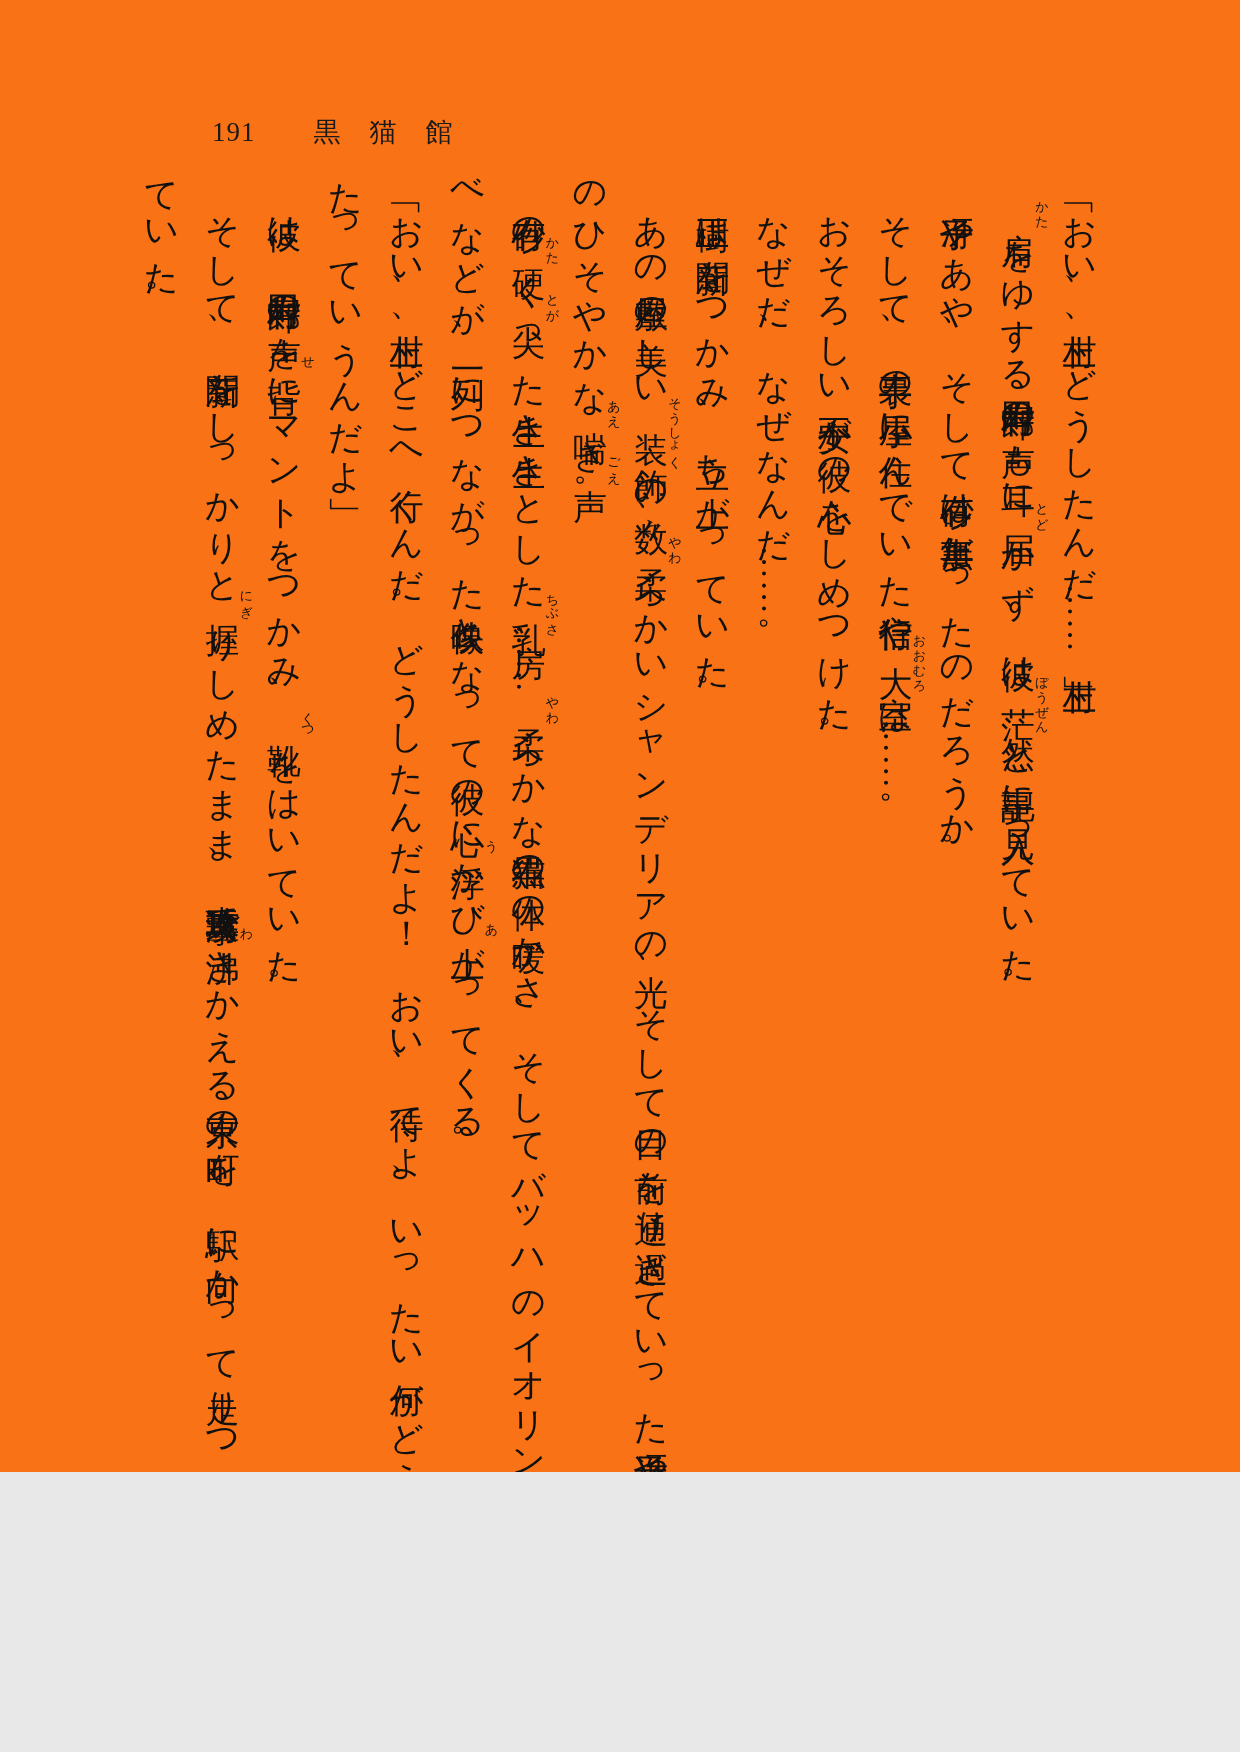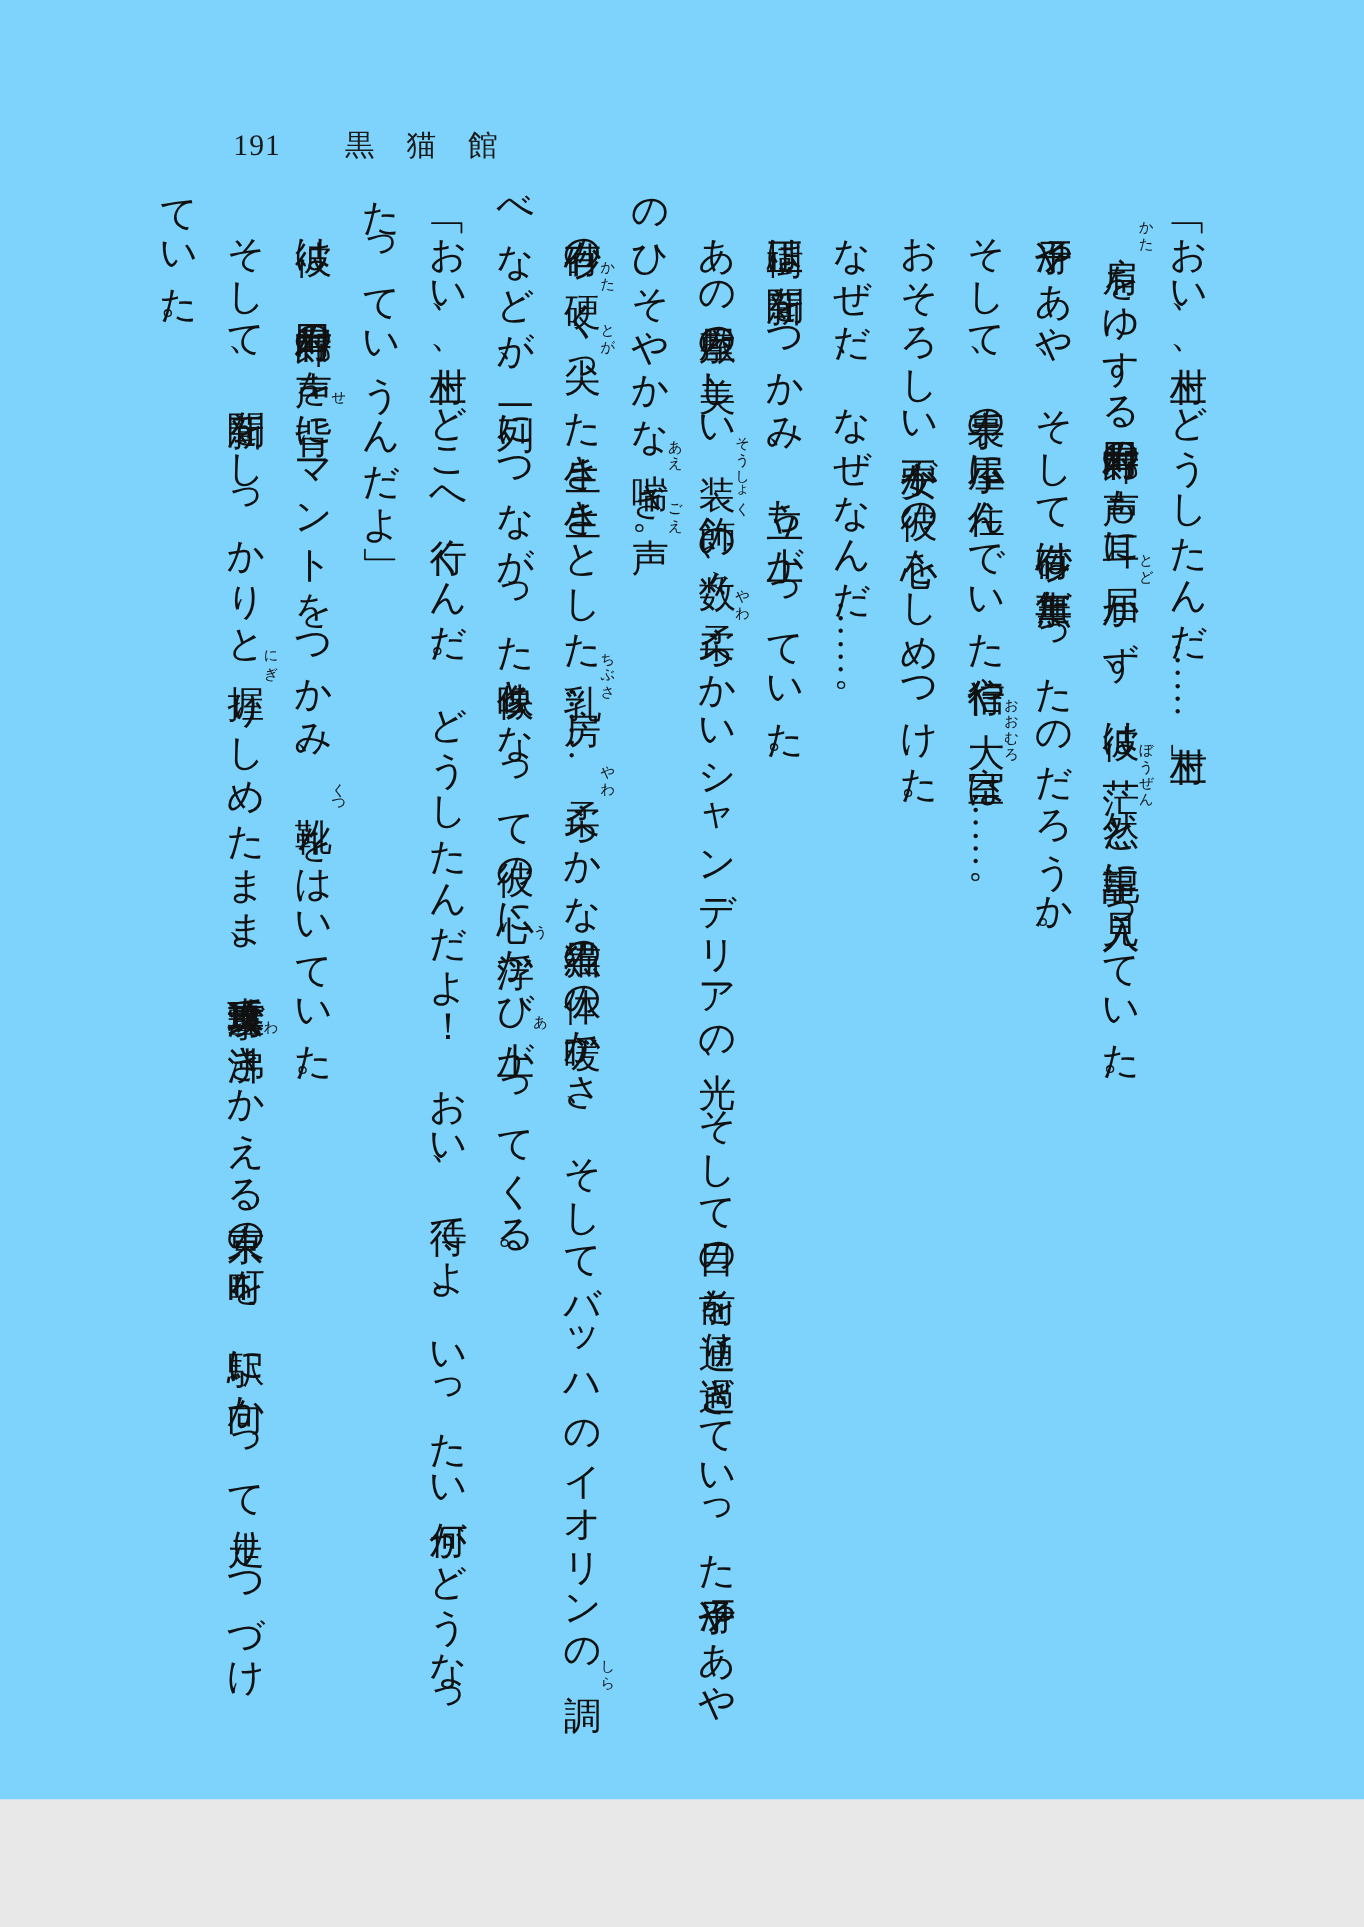"191 黒 猫 館" .page { background: #7dd3fc -> #f97316; height: 1636px -> 1472px }
